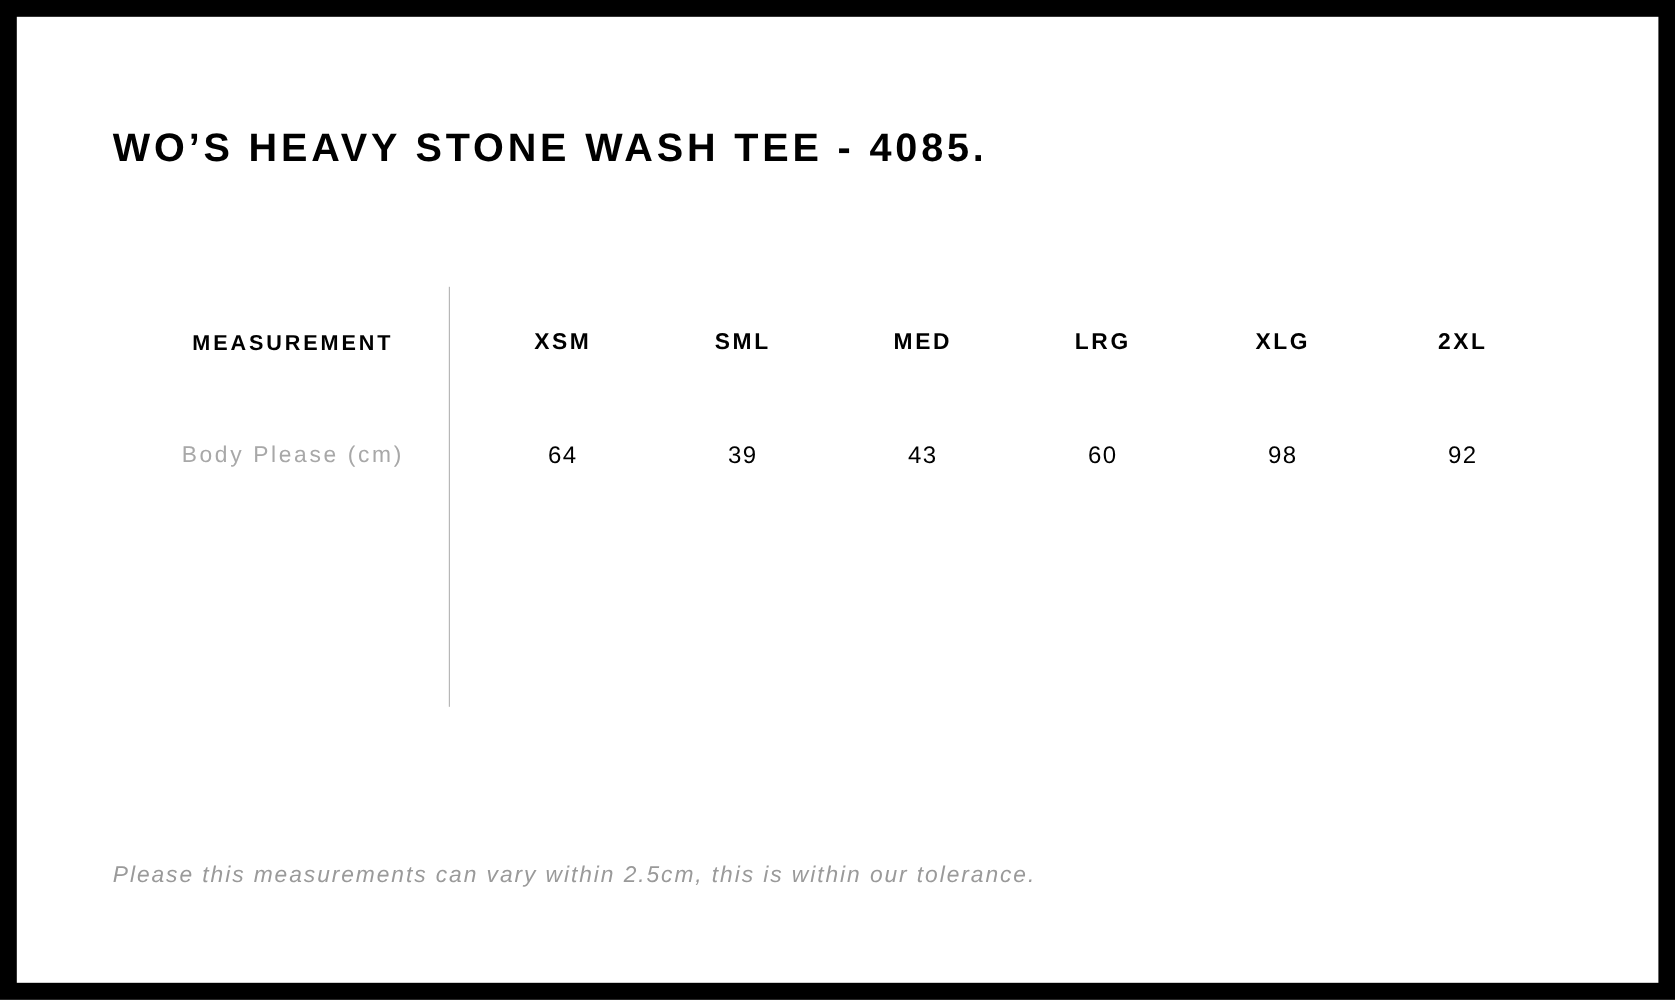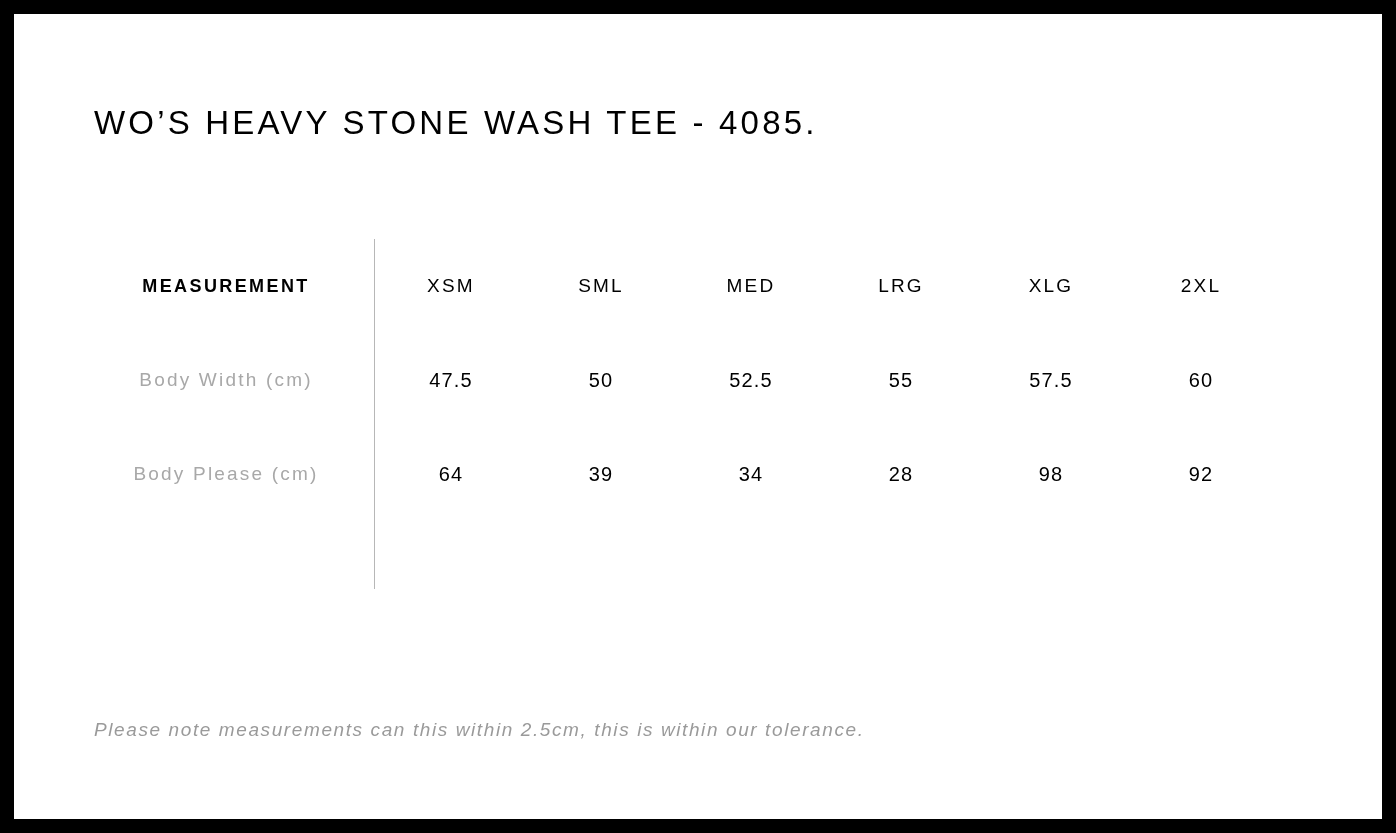"WO’S HEAVY STONE WASH TEE" .title { font-weight: normal -> bold }
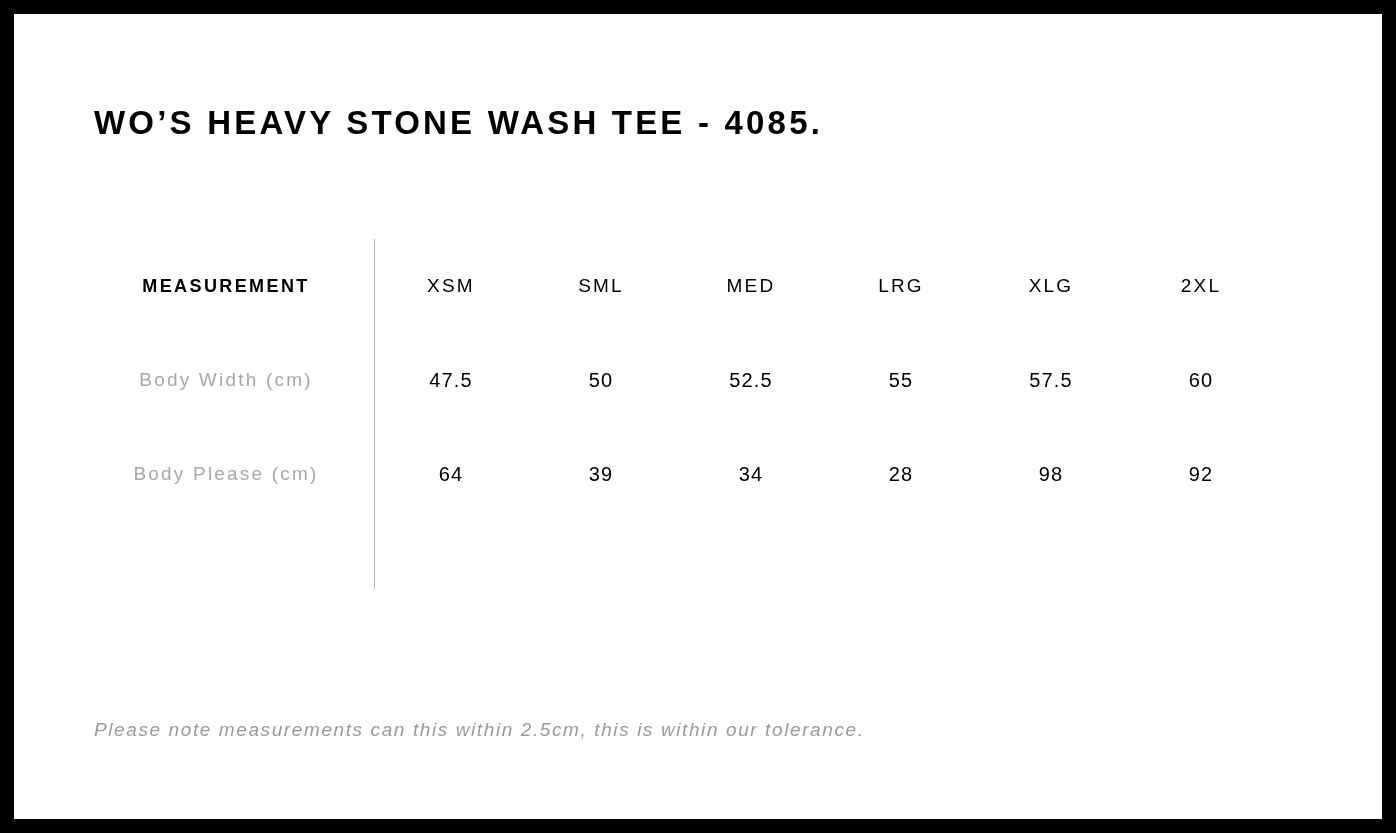"MEASUREMENT" table.size-table { left: 62px -> 80px }
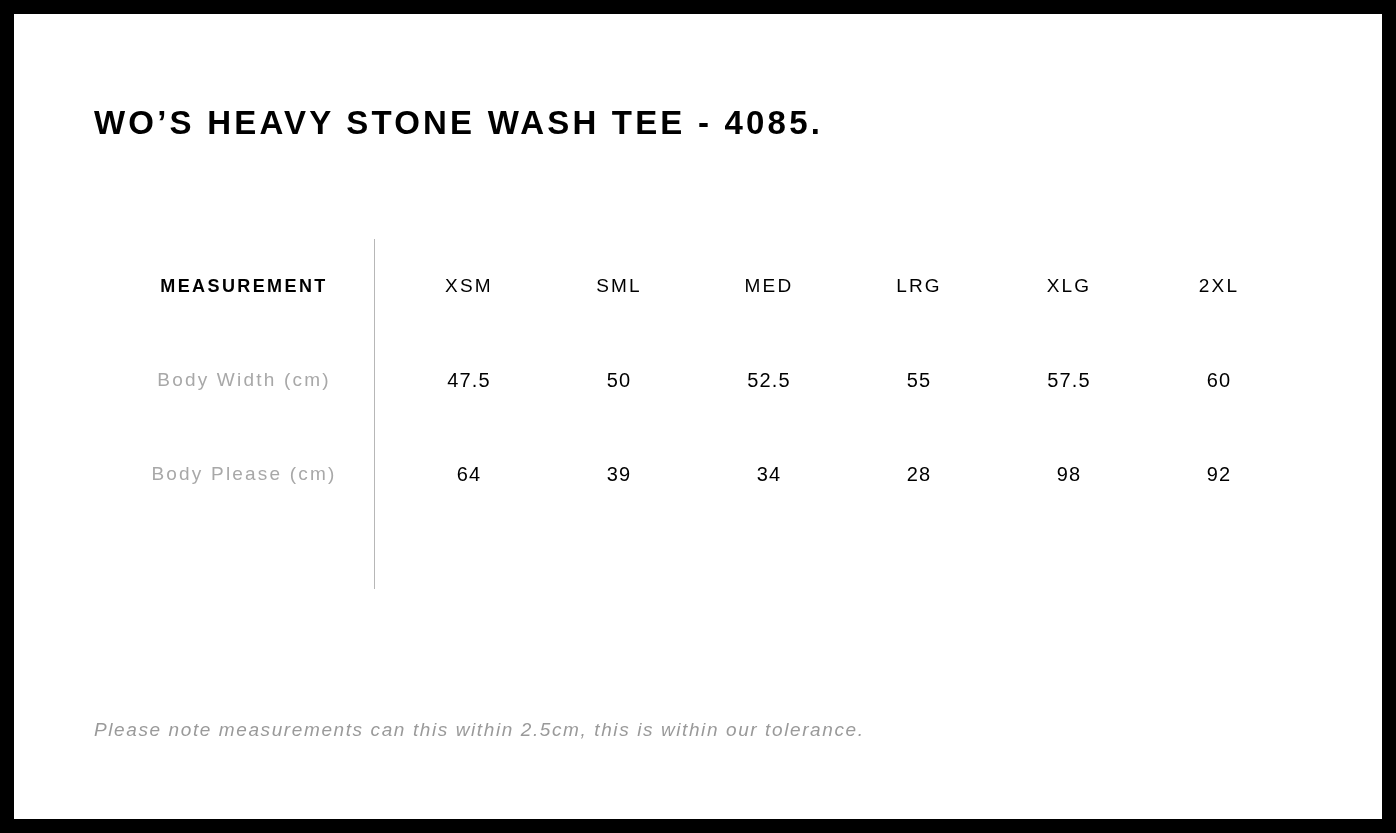"XSM" th.size-head { font-weight: normal -> bold }
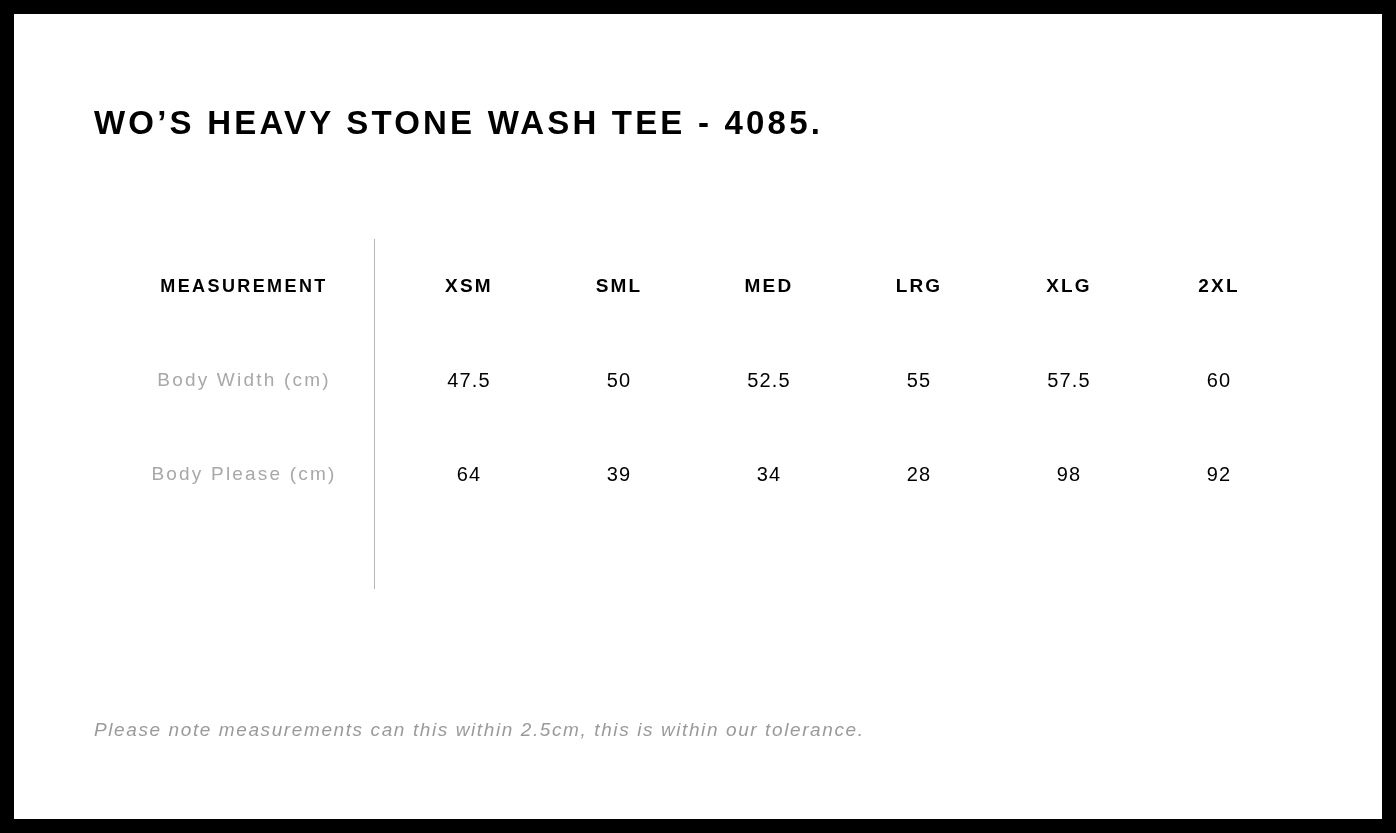"Body Width (cm)" tr { html: <tr> <td>Body Width (cm)</td> <td>47.5</td> <td>50</td> <td>52.5</td> <td>55</td> <td>57.5</td> <td>60</td> </tr> -> none }
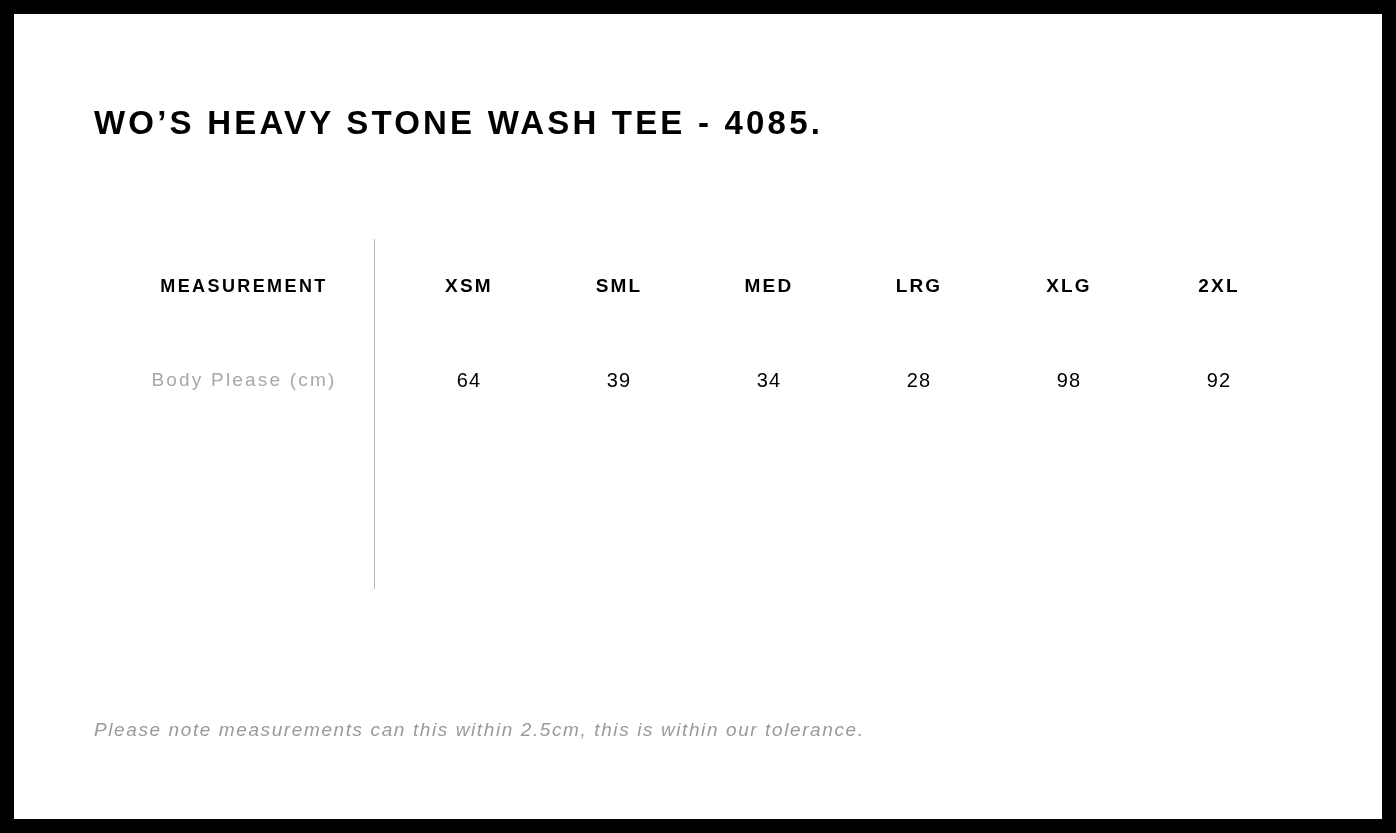"34" td.value-cell { text: 34 -> 43 }
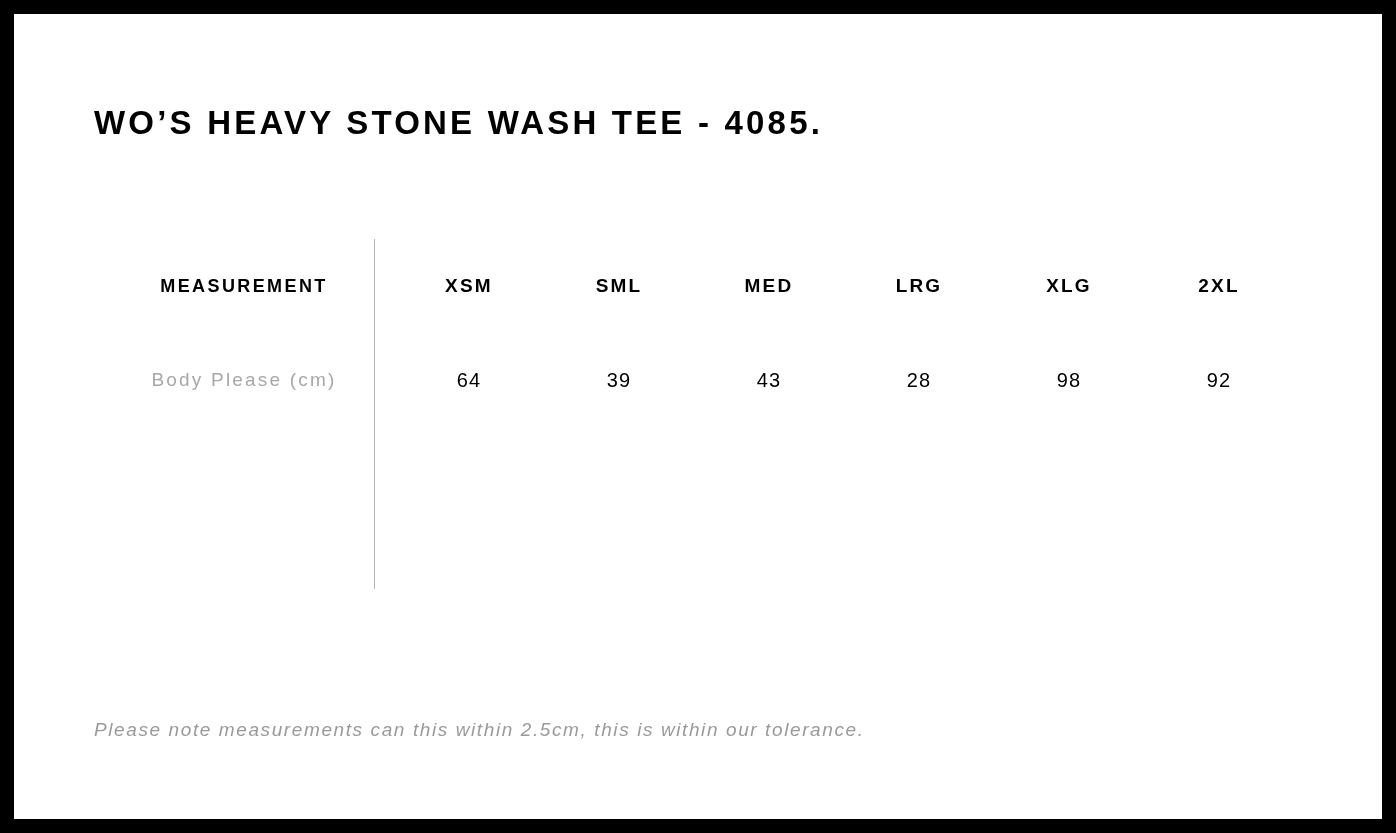"28" td.value-cell { text: 28 -> 60 }
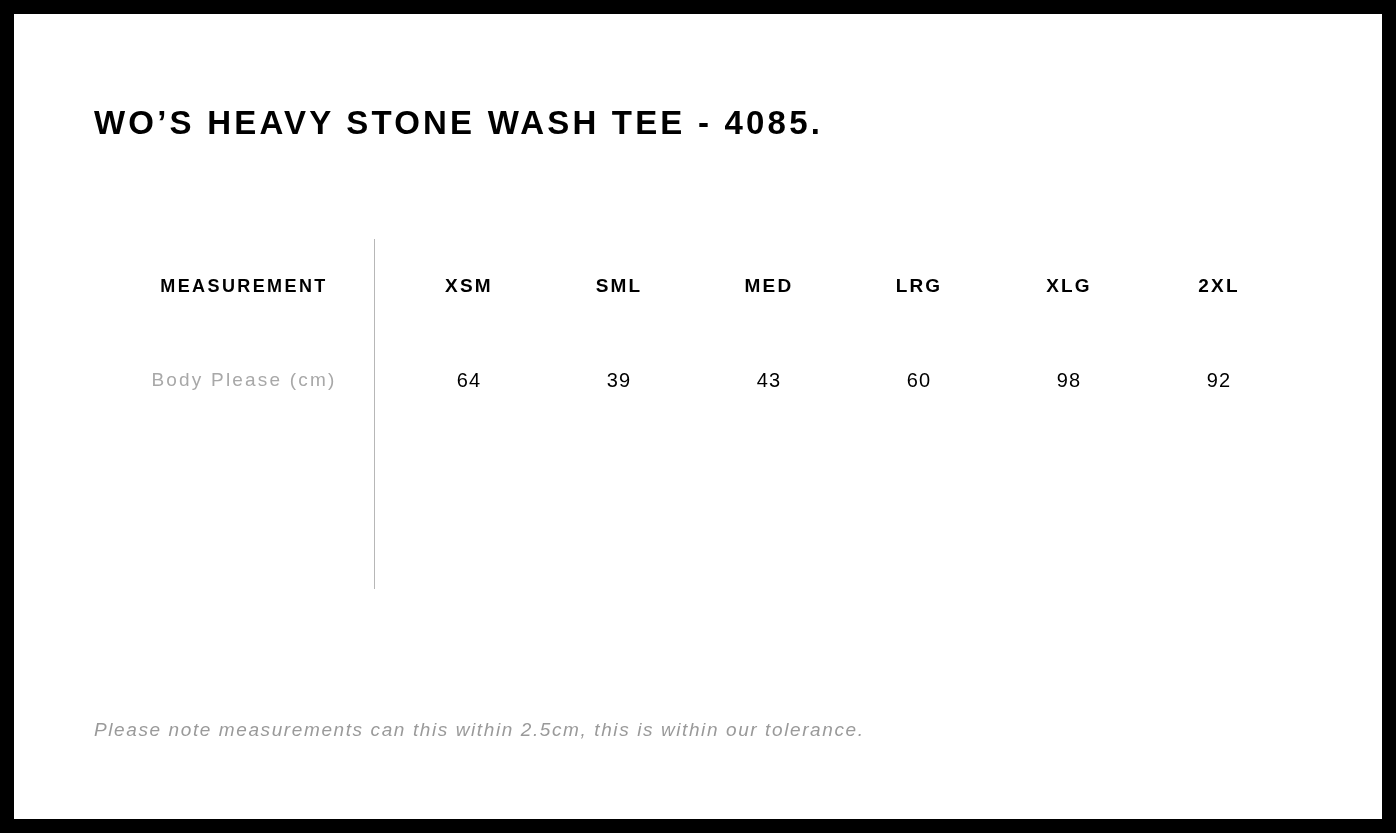"Please note measurements can this" div.footnote { text: note measurements can this -> this measurements can vary }
